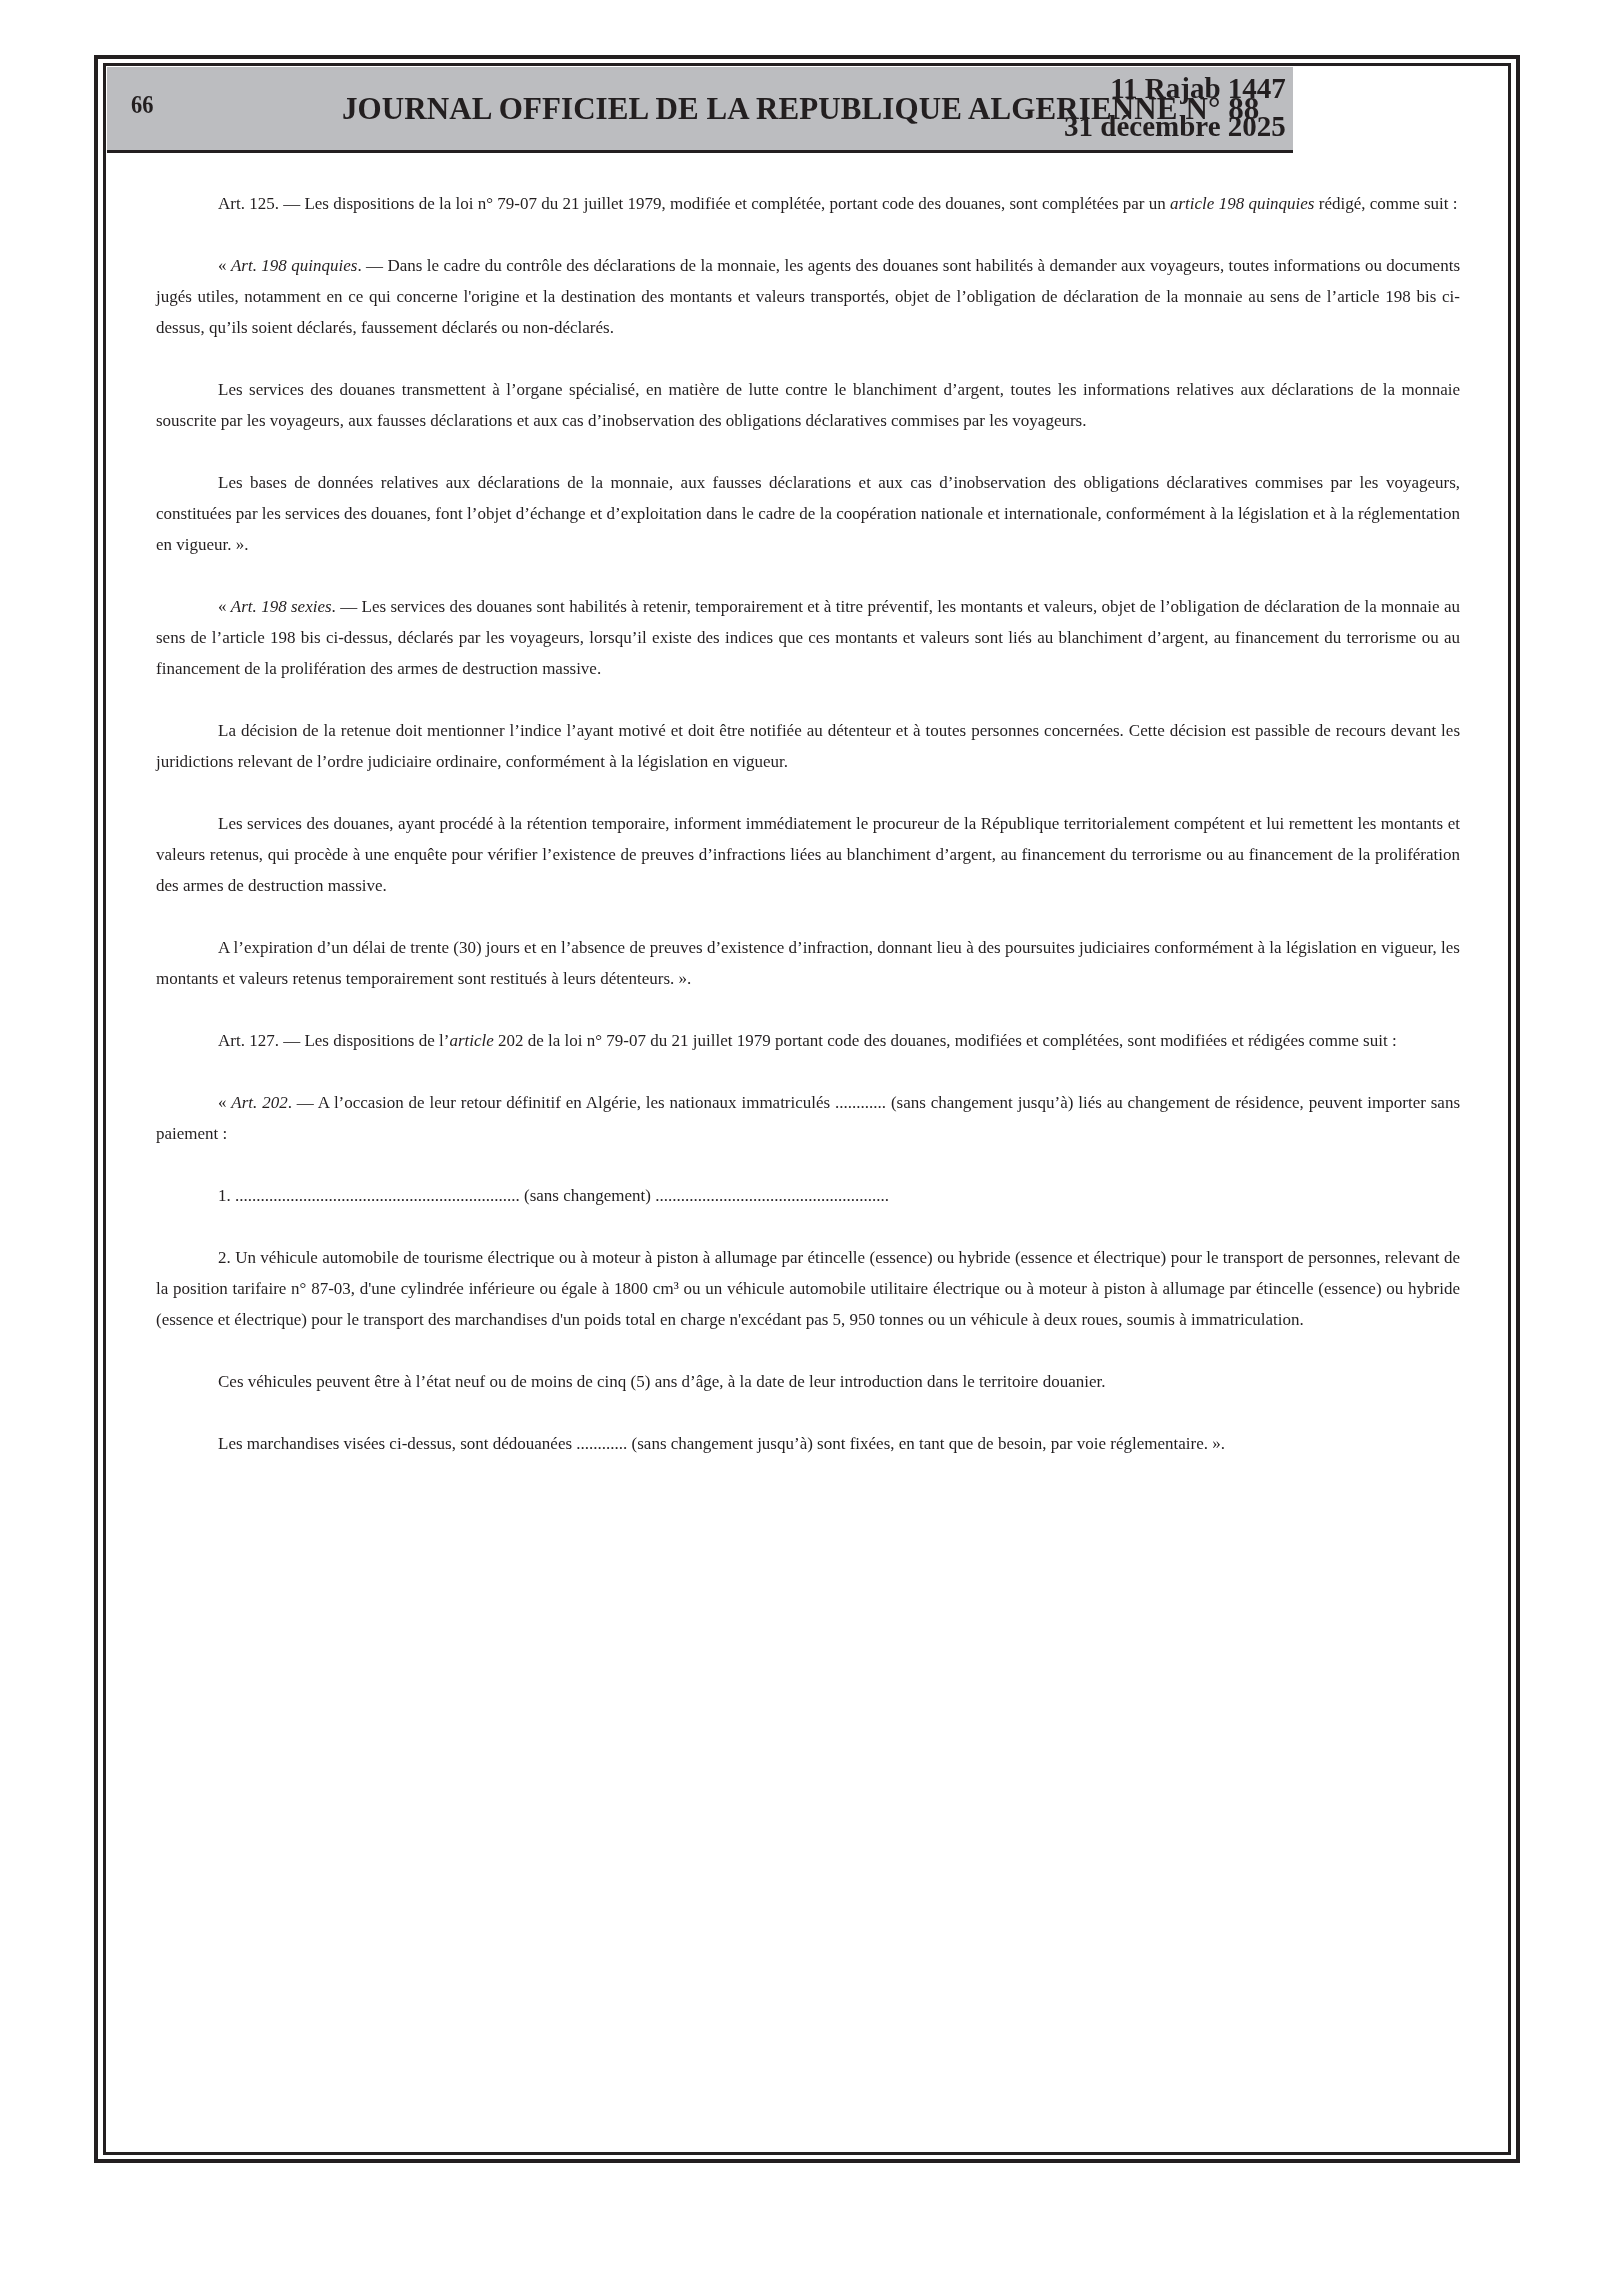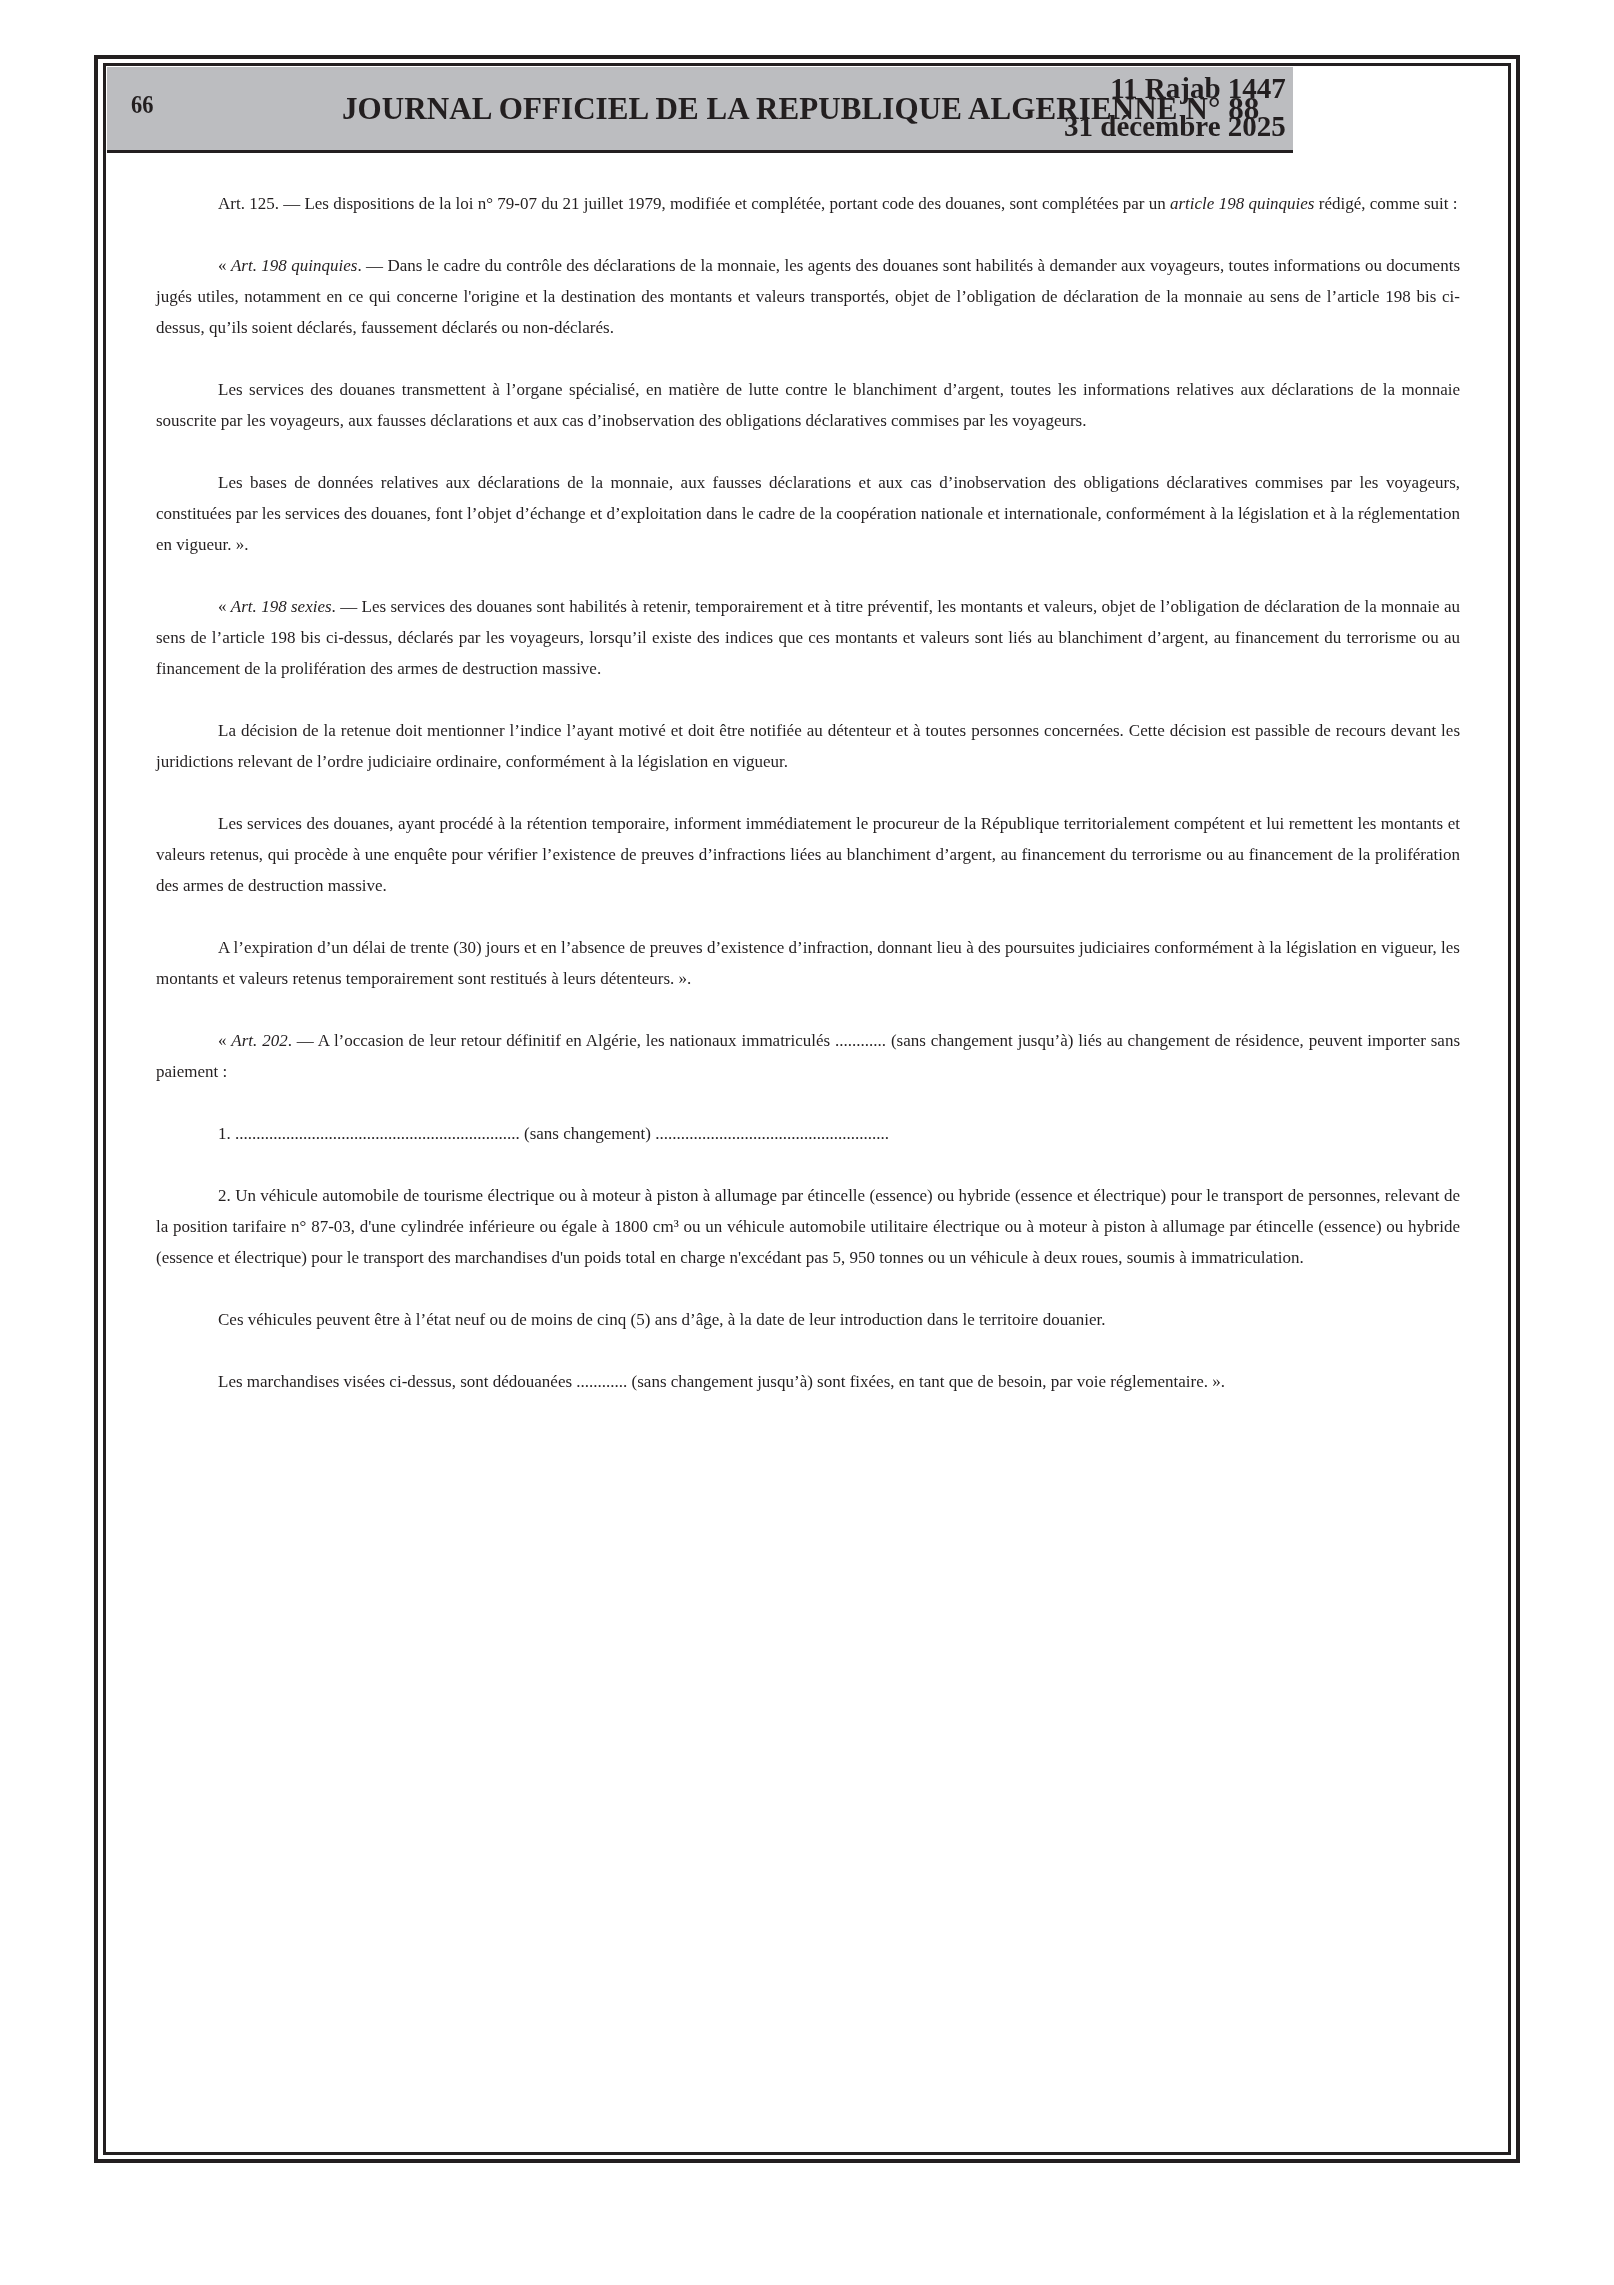"Art. 127. — Les dispositions" p { html: none -> <p><span>Art. 127. — Les dispositions de l’</span><i>article</i><span> 202 de la loi n° 79-07 du 21 juillet 1979 portant code des douanes, modifiées et complétées, sont modifiées et rédigées comme suit :</span></p> }
